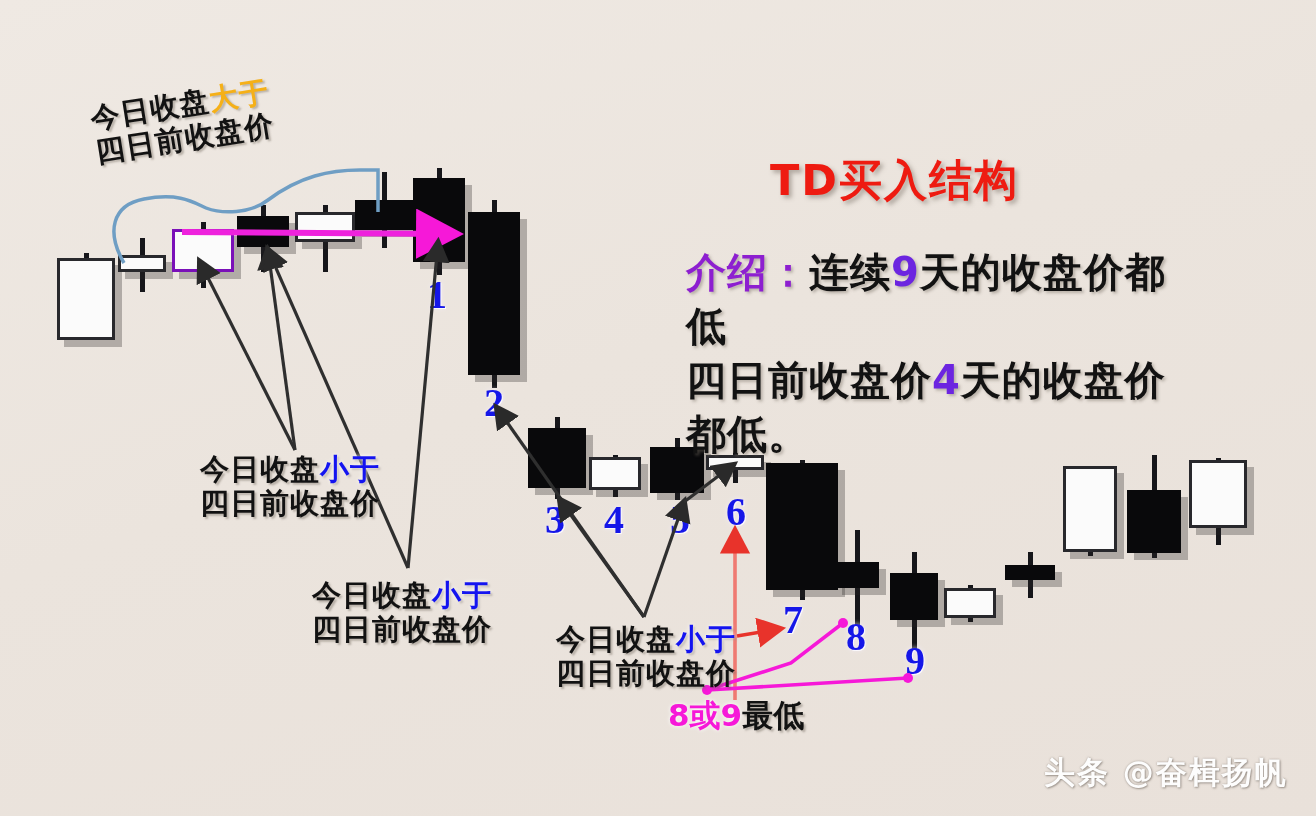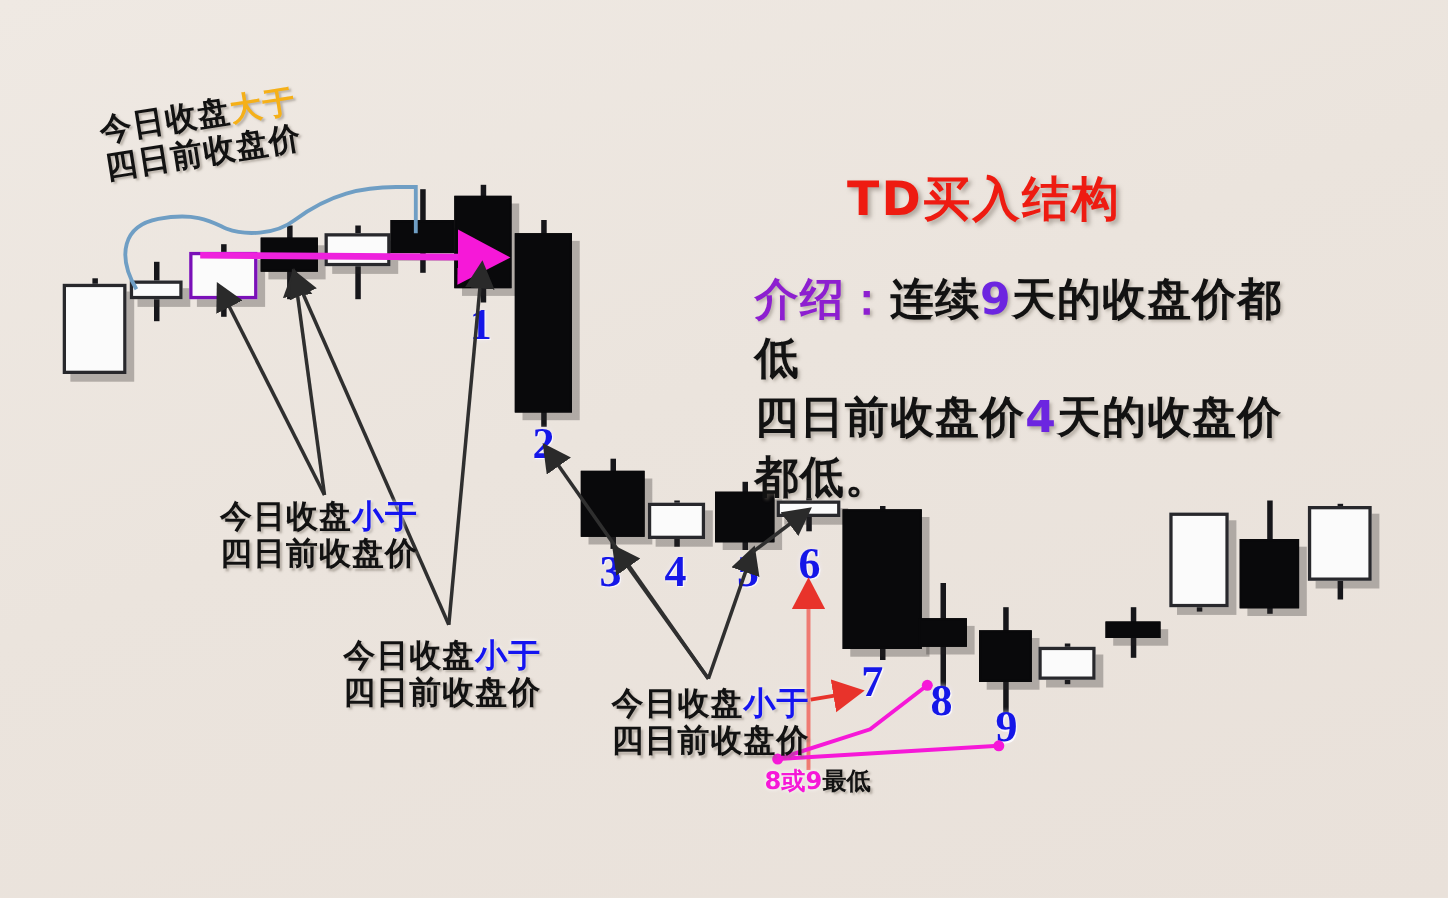"8或9最低" .concl { font-size: 22px -> 31px; margin-left: 27px -> none }
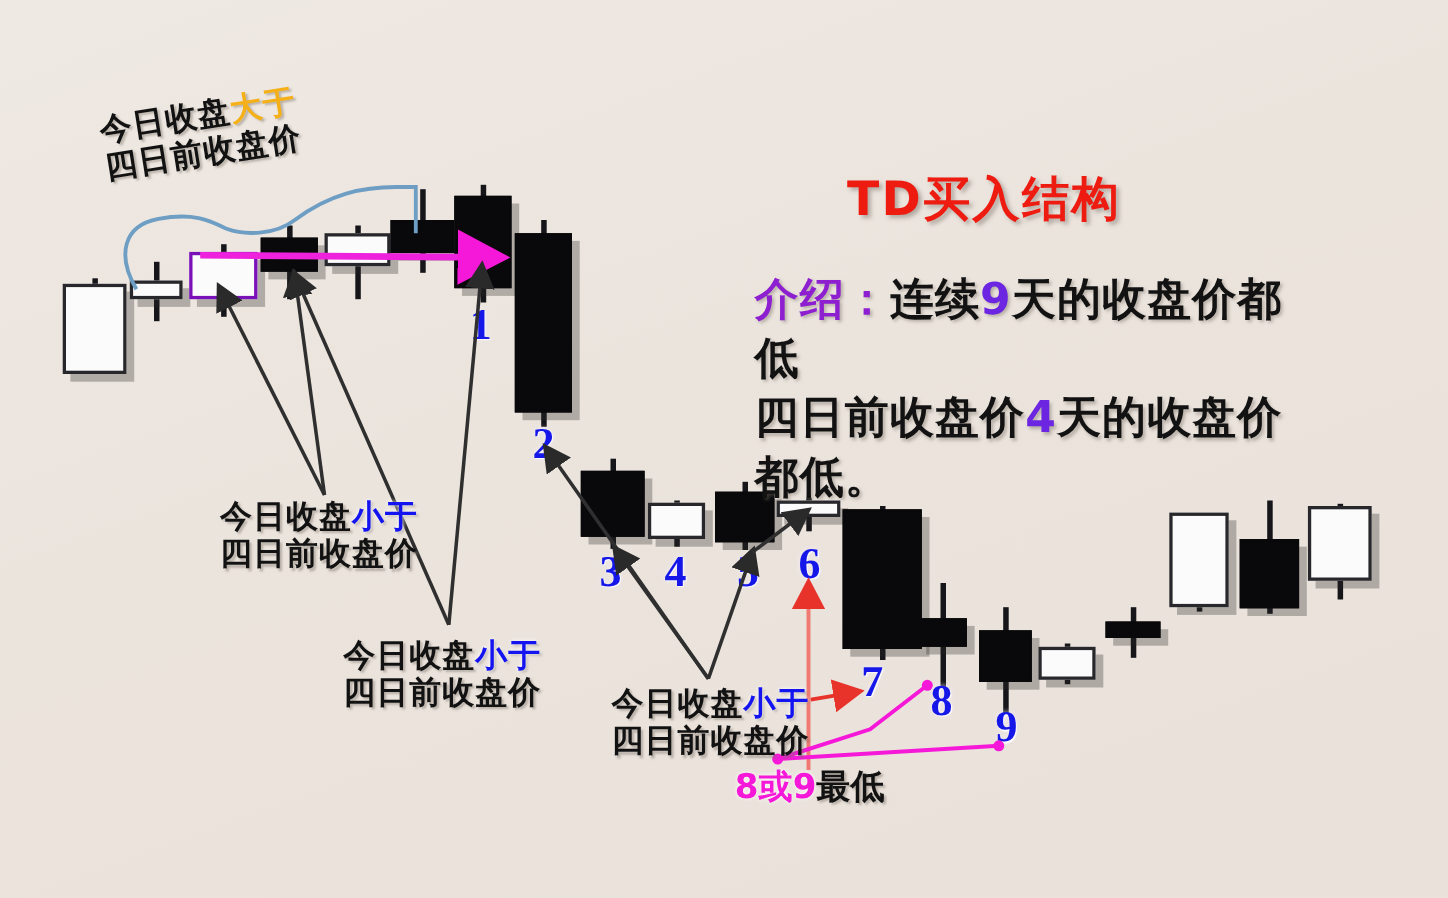"头条 @奋楫扬帆" div.wm { html: none -> <div>头条 @奋楫扬帆</div> }
